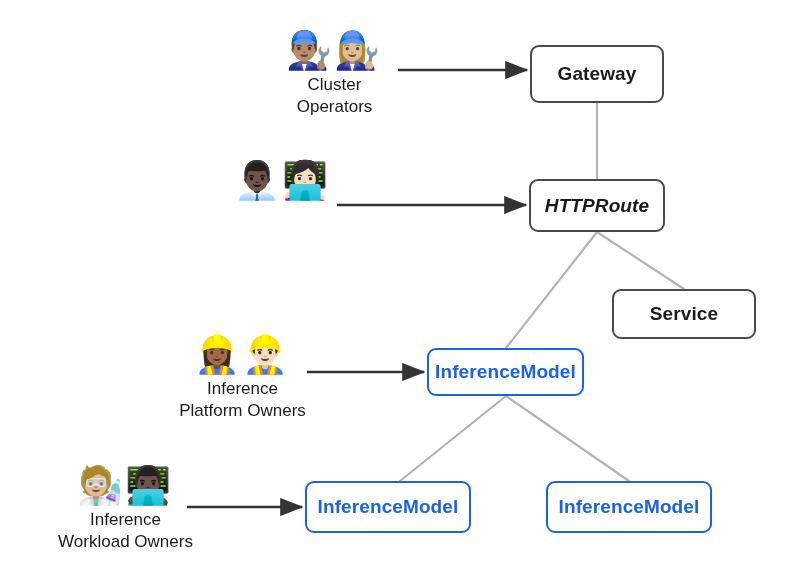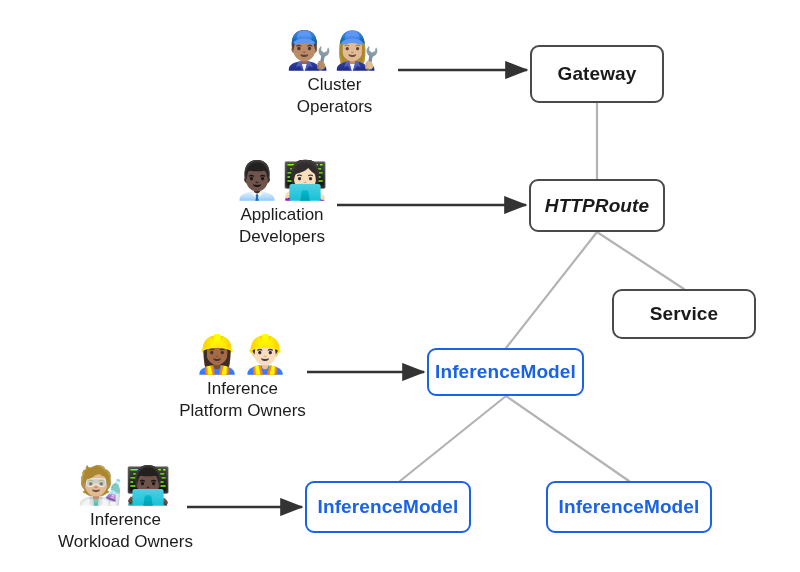"Application" div.actor-label { html: <div>Application Developers</div> -> none }
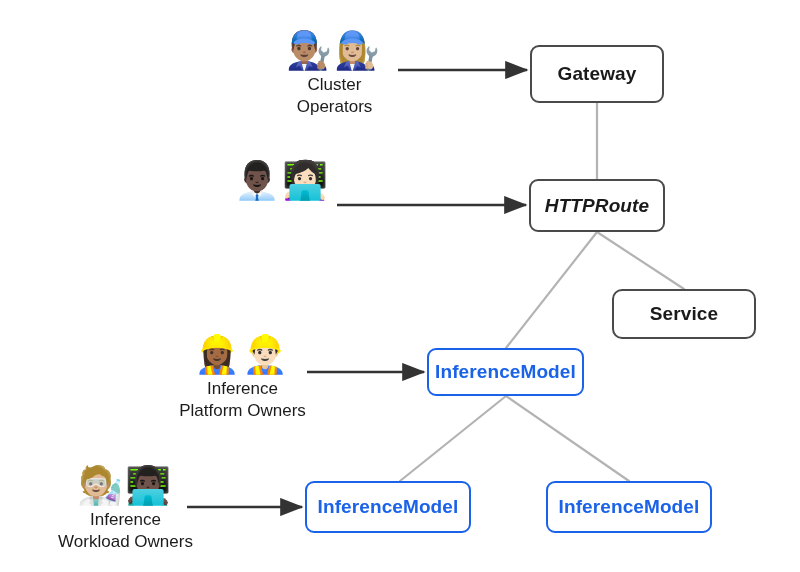"Service" div.node { border-radius: 10px -> none }
